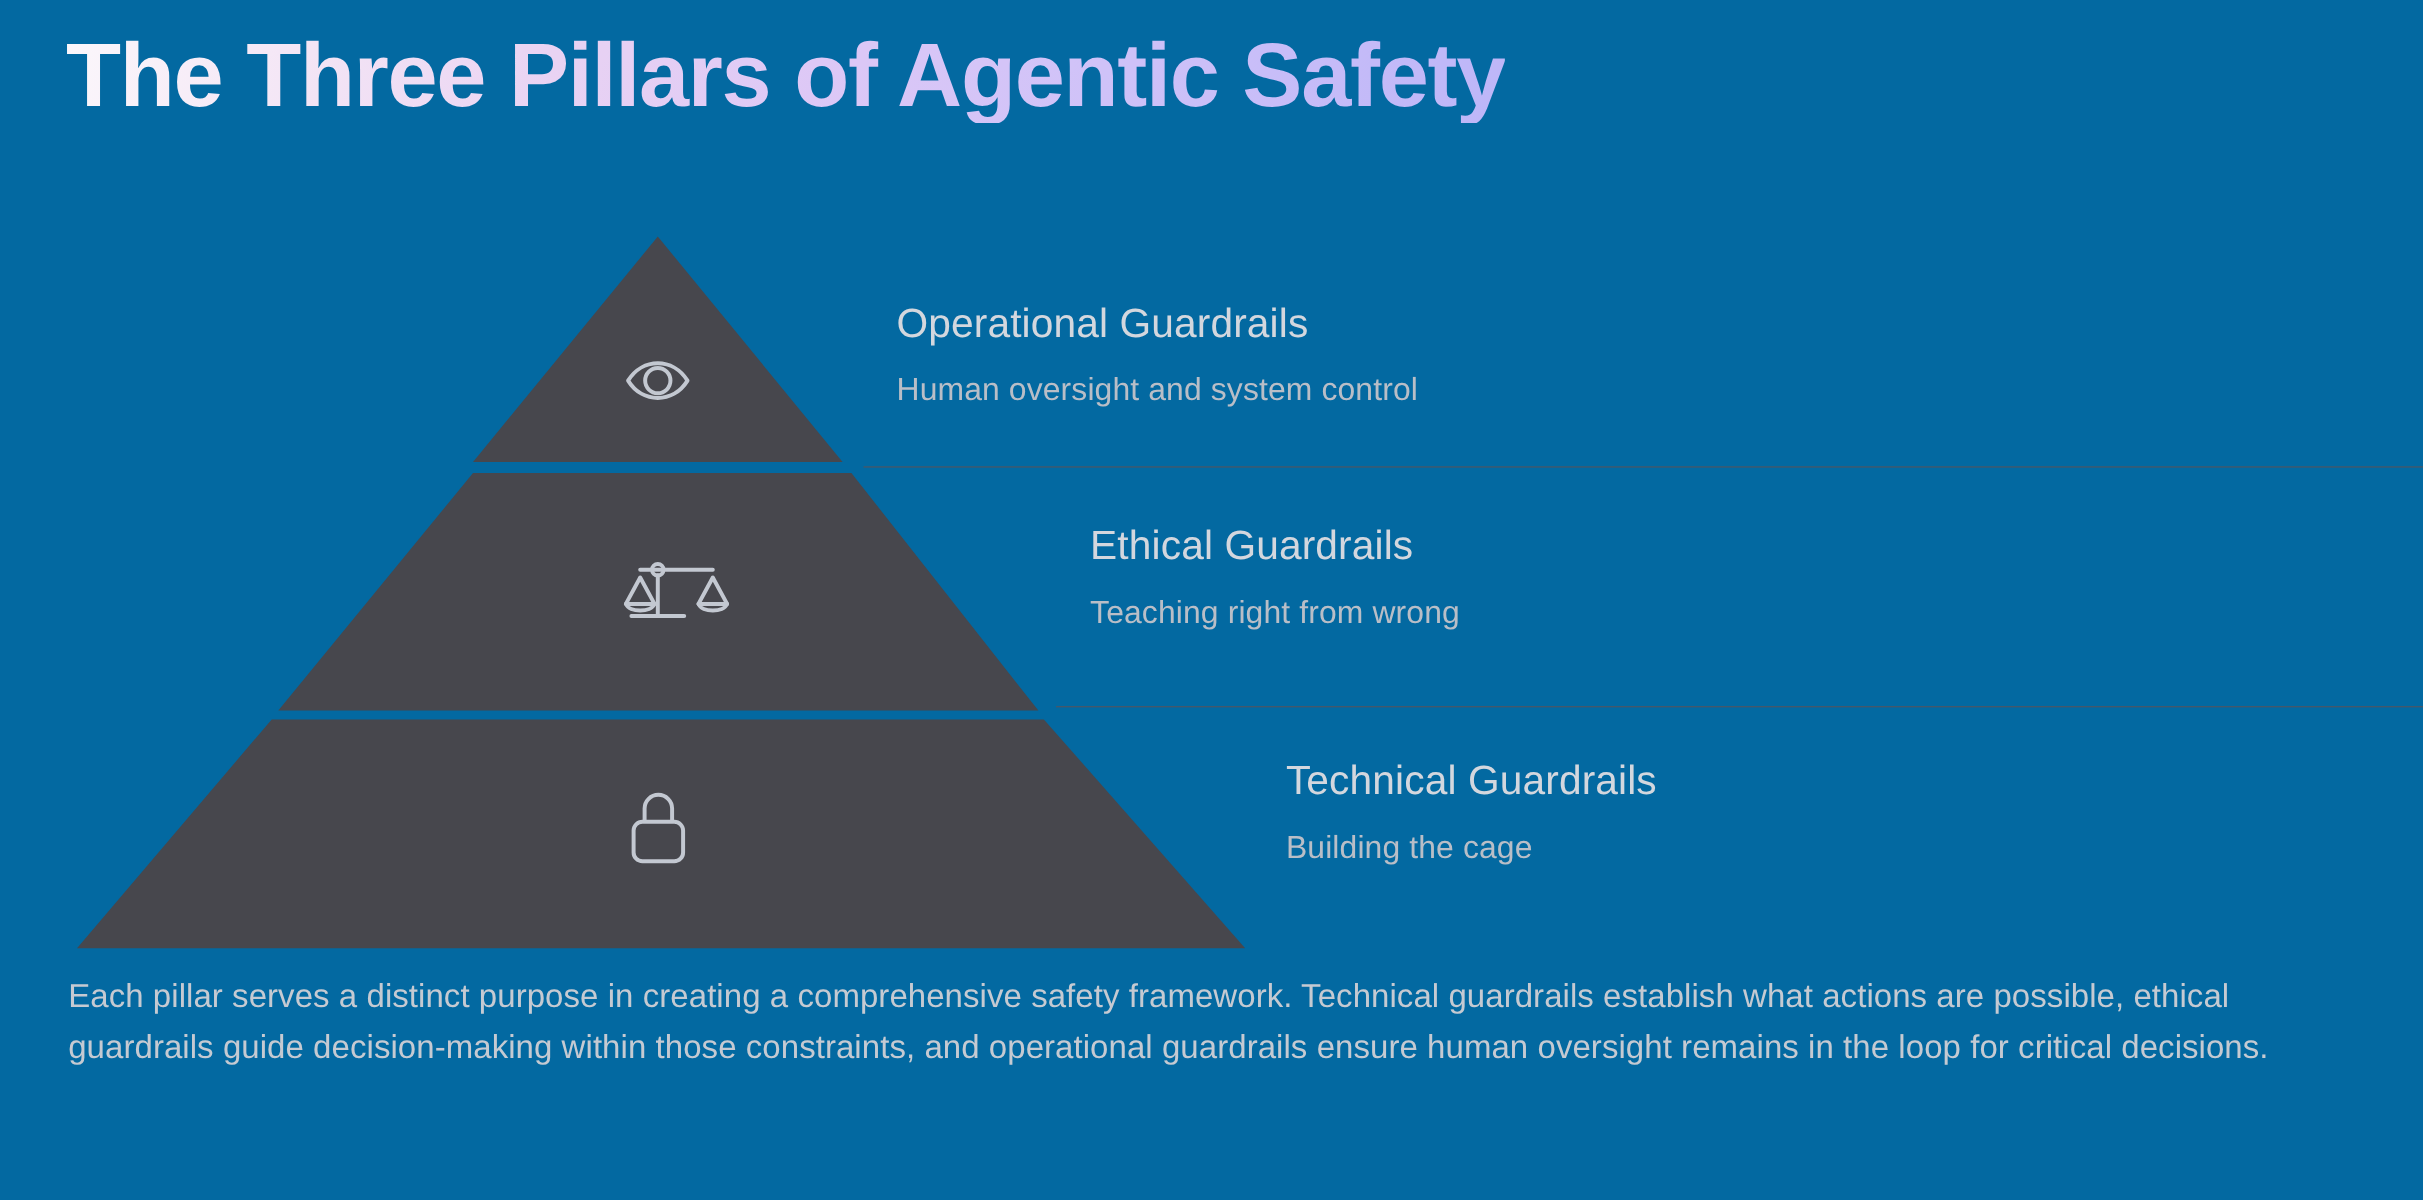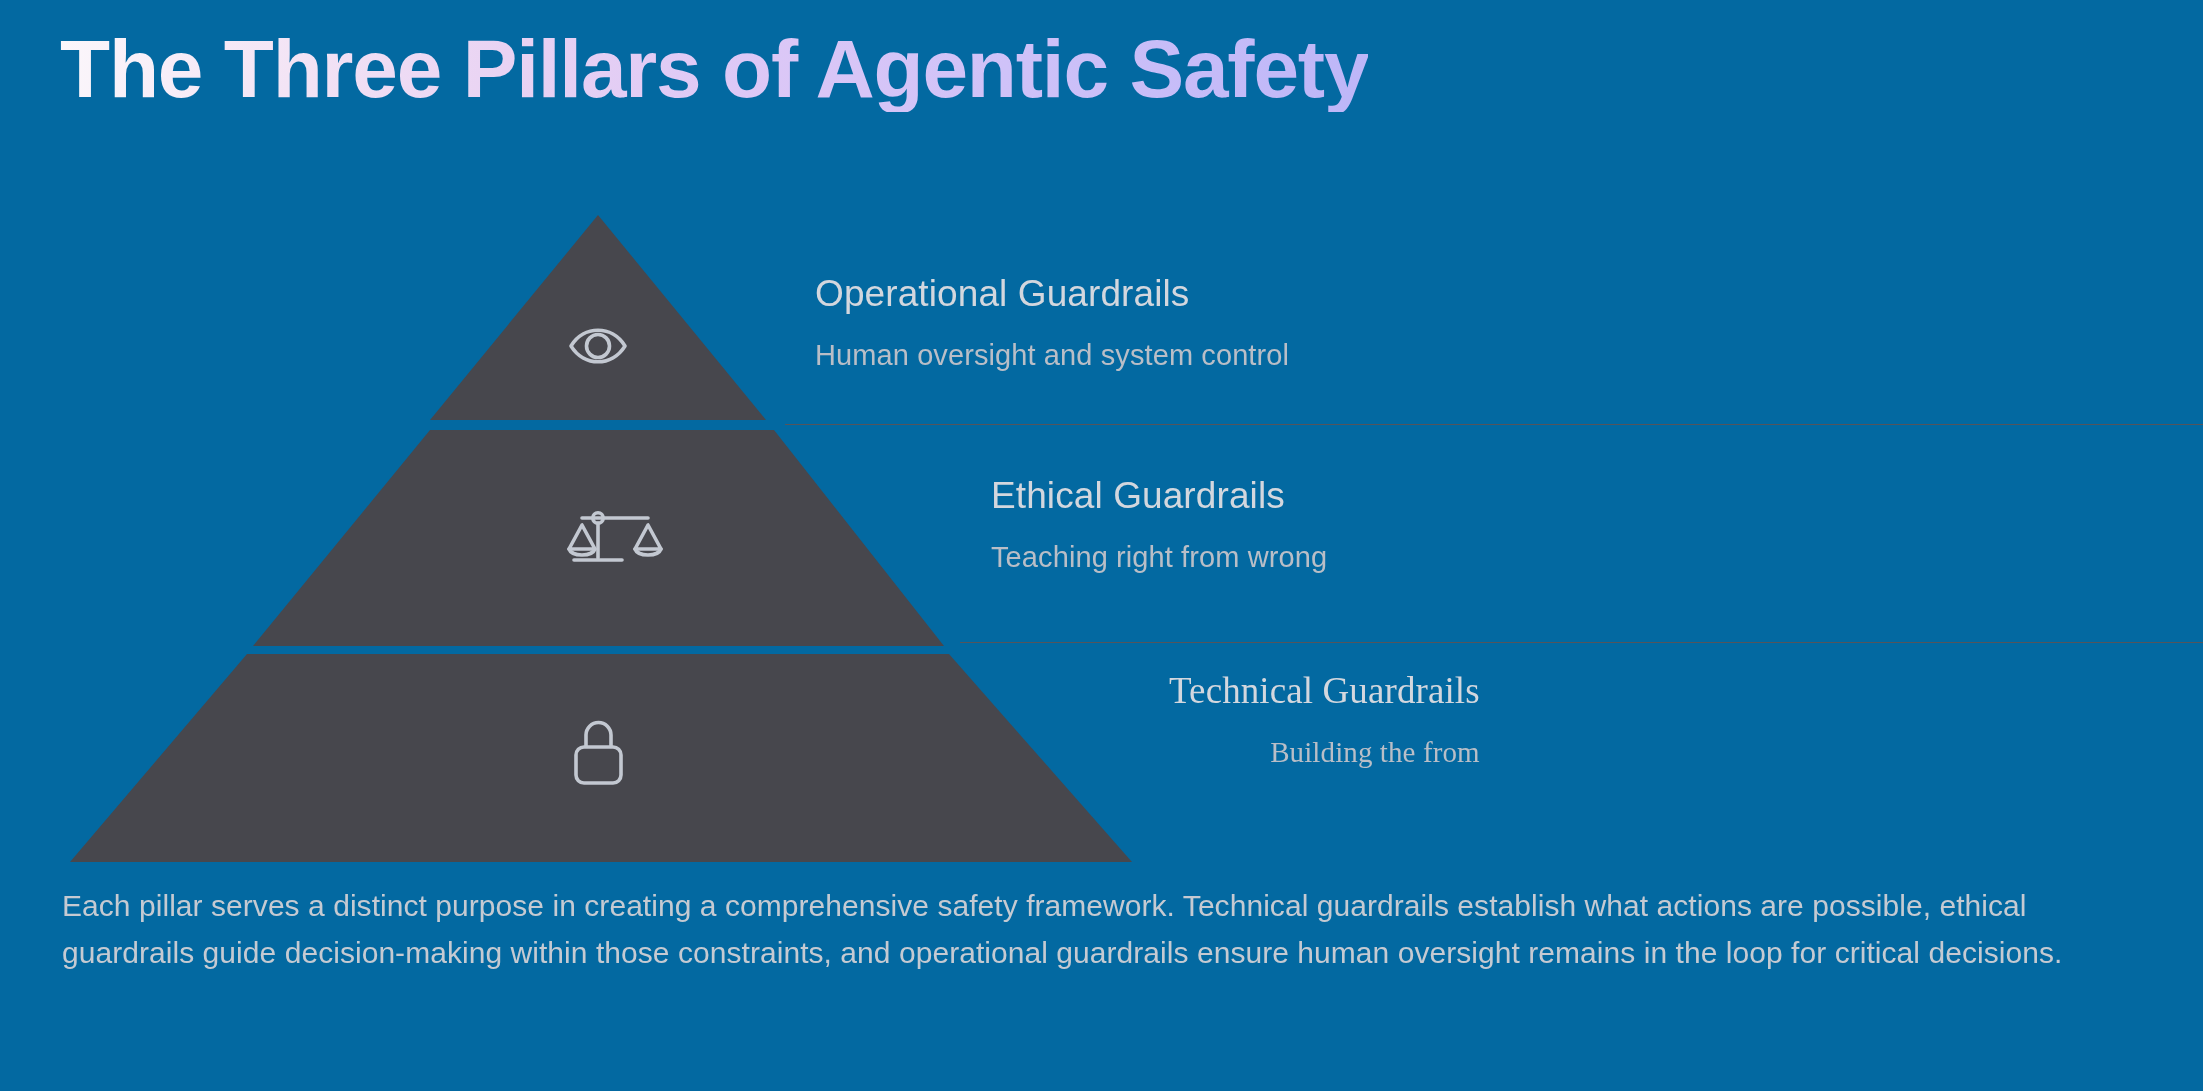"Human oversight and system control" .tier-sub { text-align: right -> none }
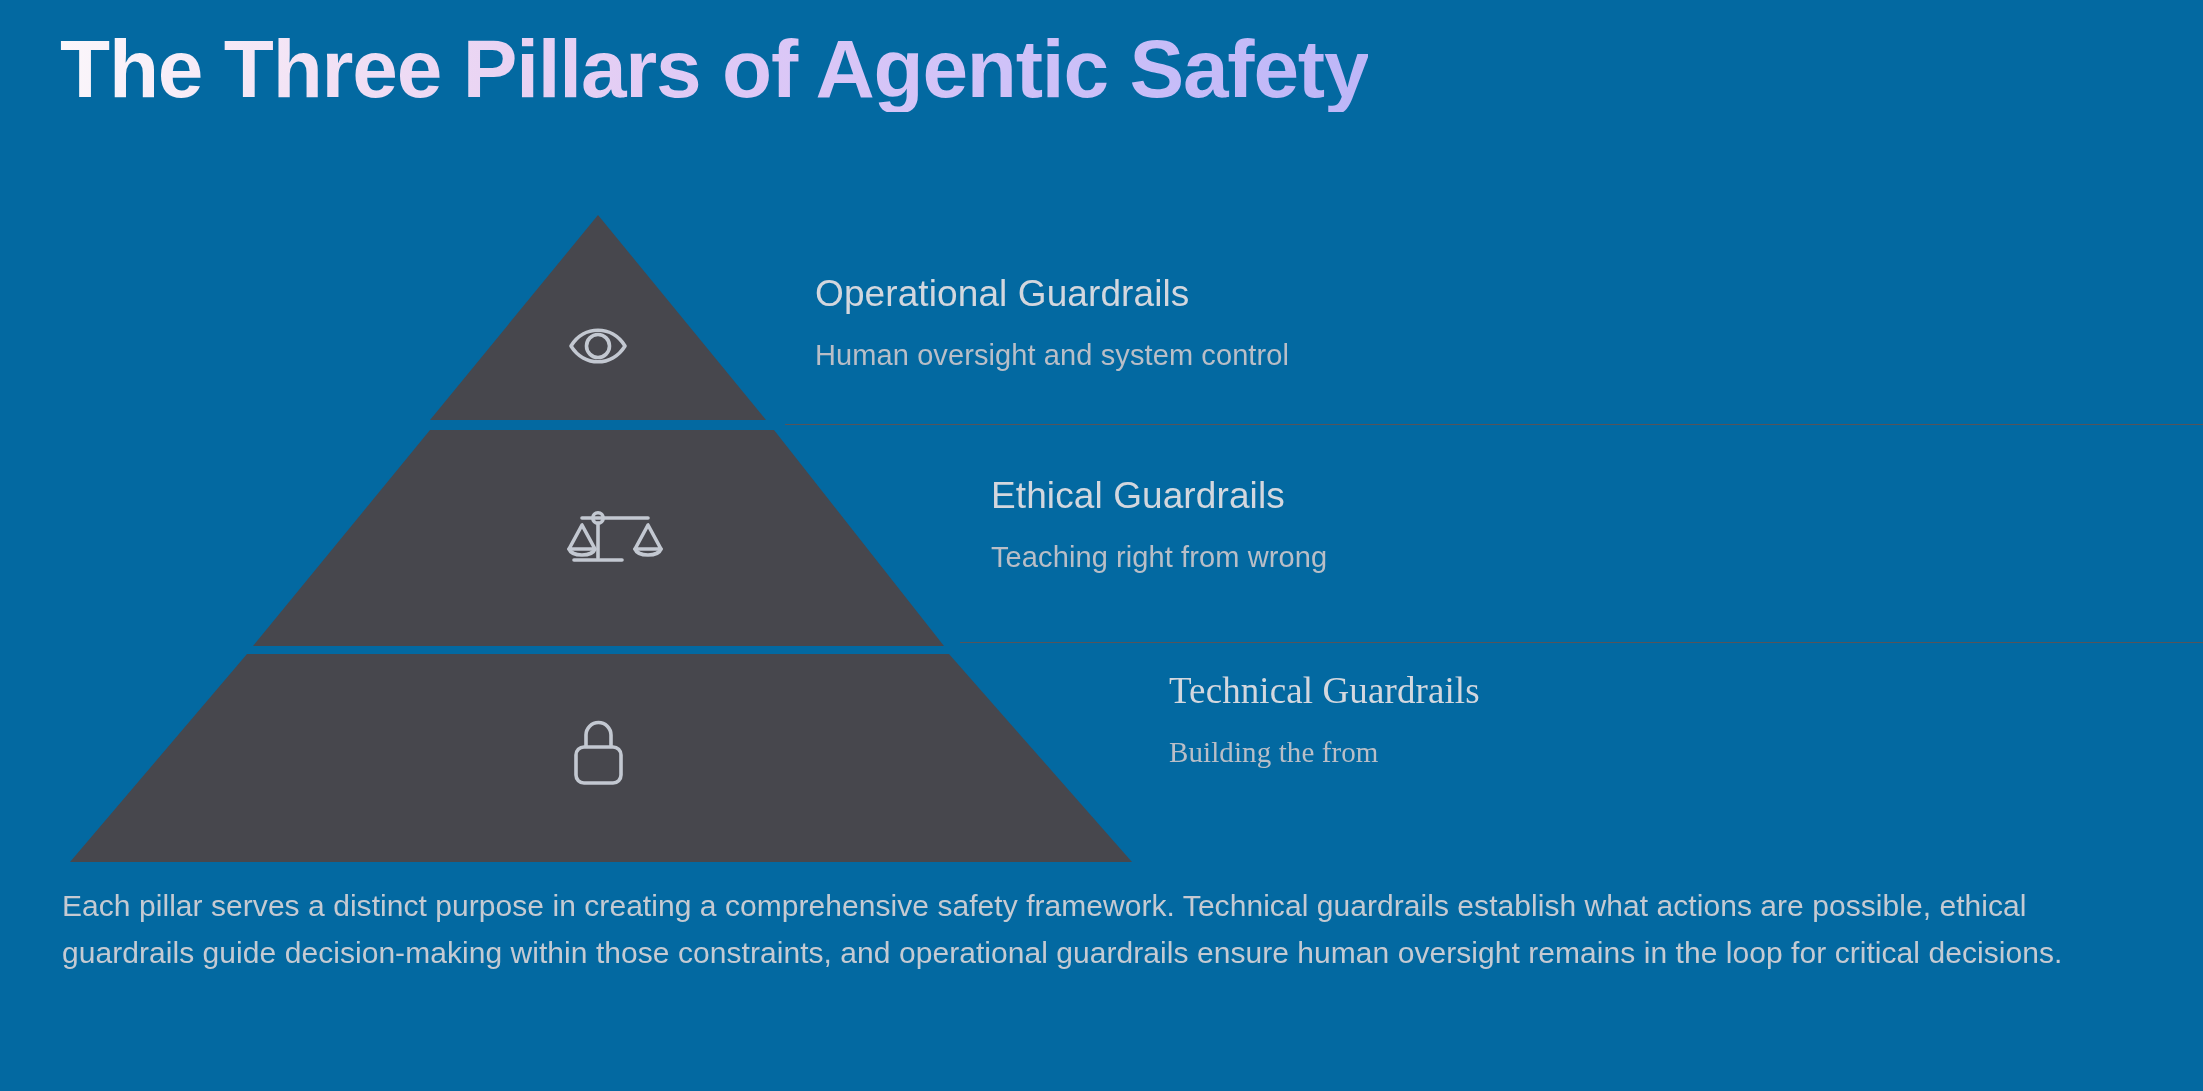"Technical Guardrails" #tier-2 .tier-text { font-family: Liberation Serif, serif -> none; top: 669px -> 688px }
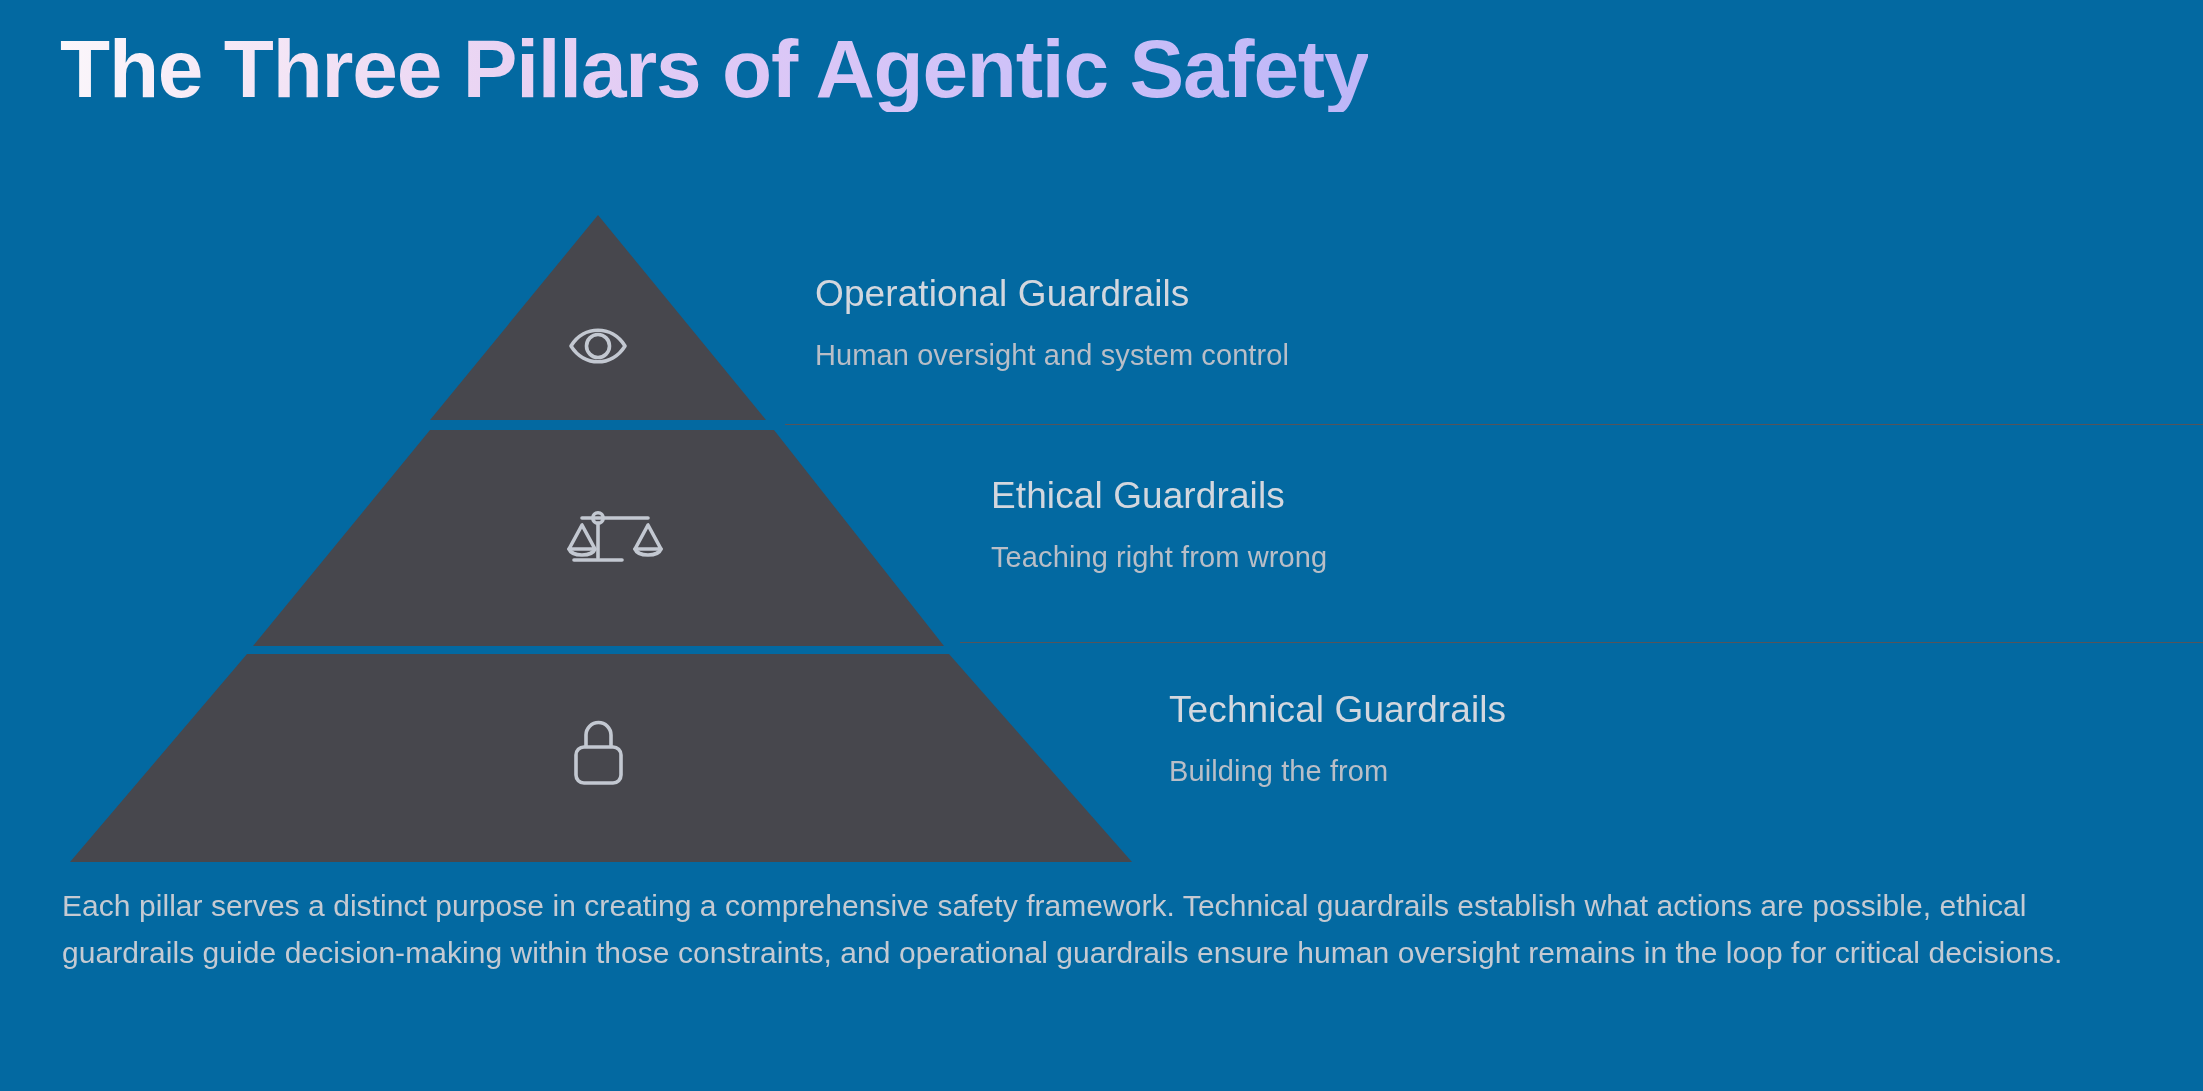"Building the from" div.tier-sub { text: from -> cage }
